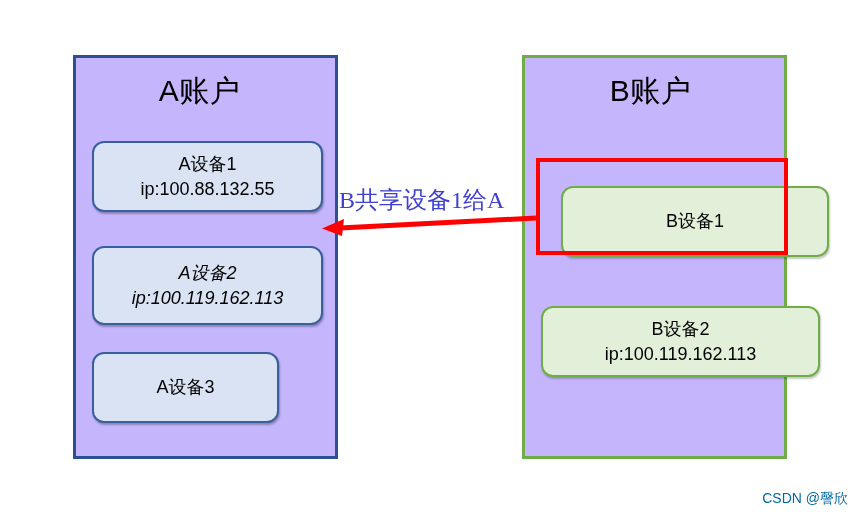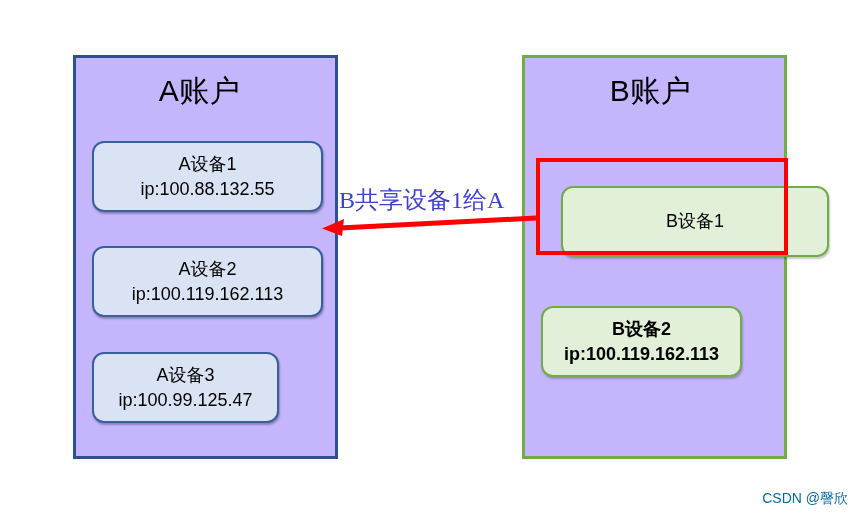"A设备2" #a-device-2 { font-style: none -> italic; height: 71px -> 79px }
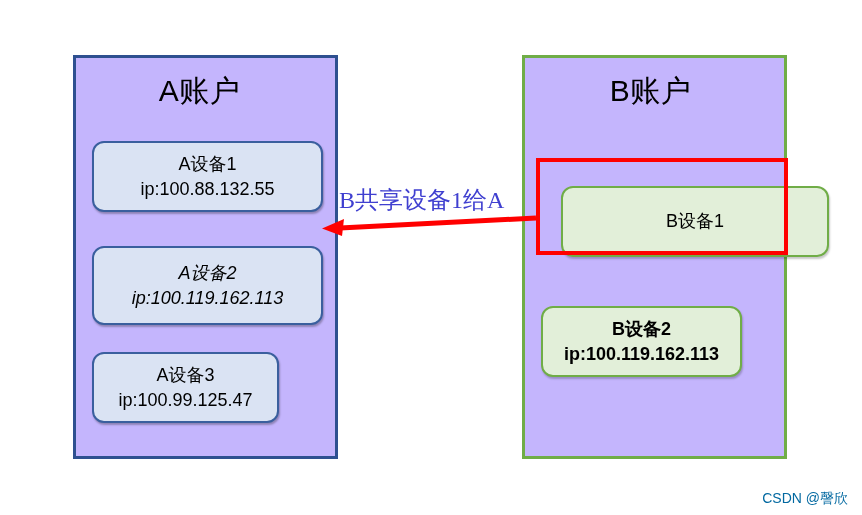"B设备2" #b-device-2 { font-weight: bold -> none; width: 201px -> 279px }
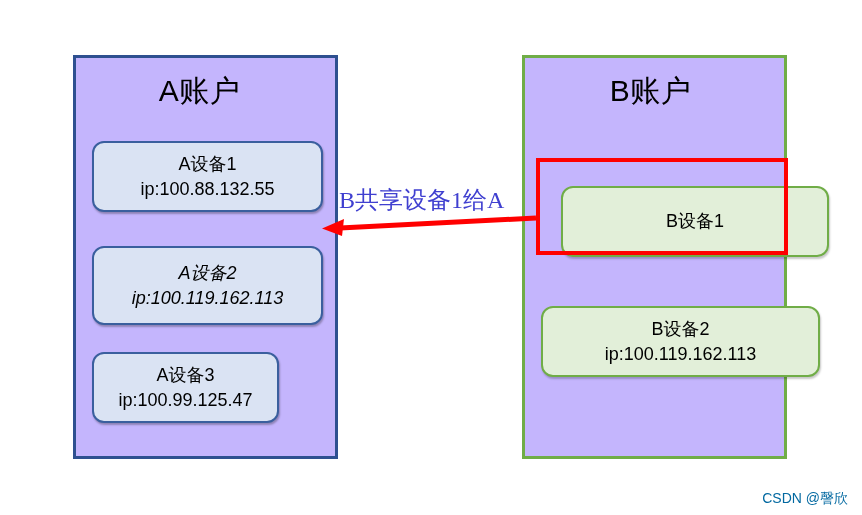"ip:100.99.125.47" span.device-ip { html: <span>ip:100.99.125.47</span> -> none }
